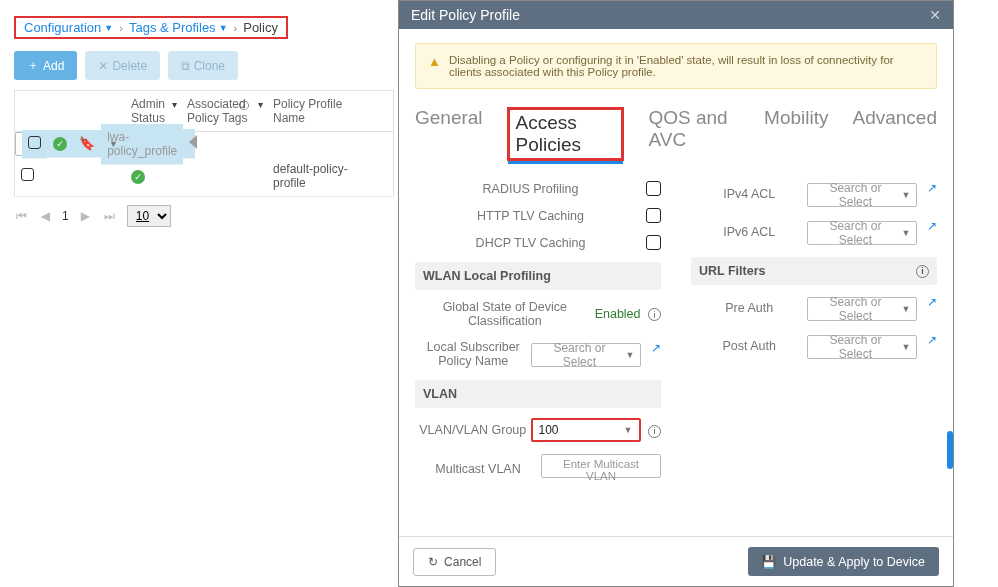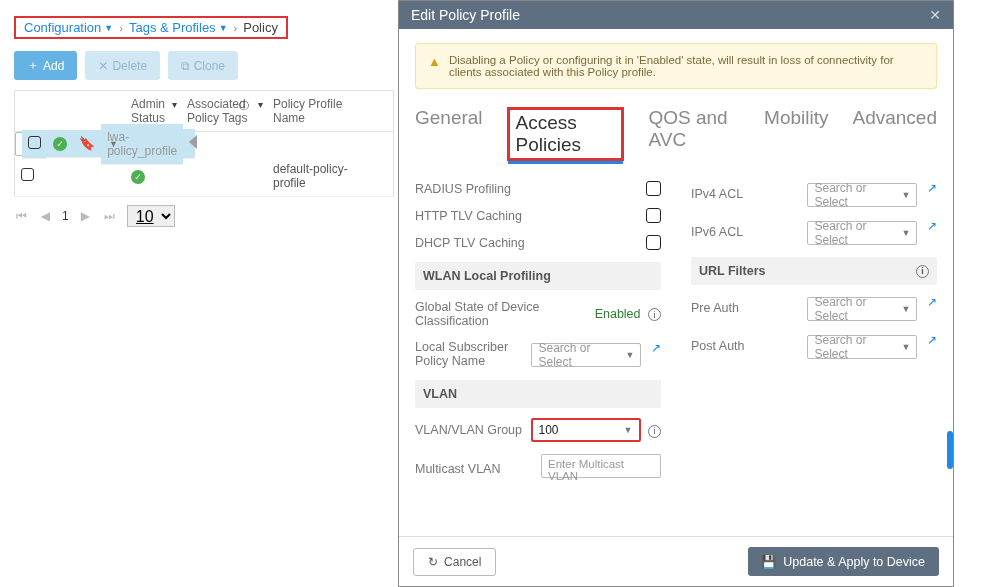"RADIUS Profiling" .form-row { text-align: none -> center }
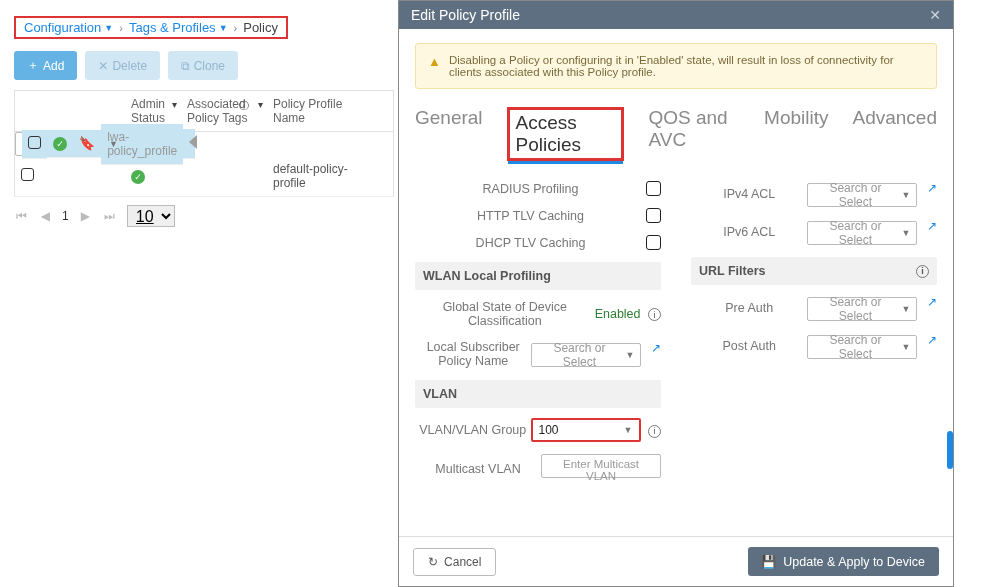"10" .pager select { font-size: 16px -> 12px }
